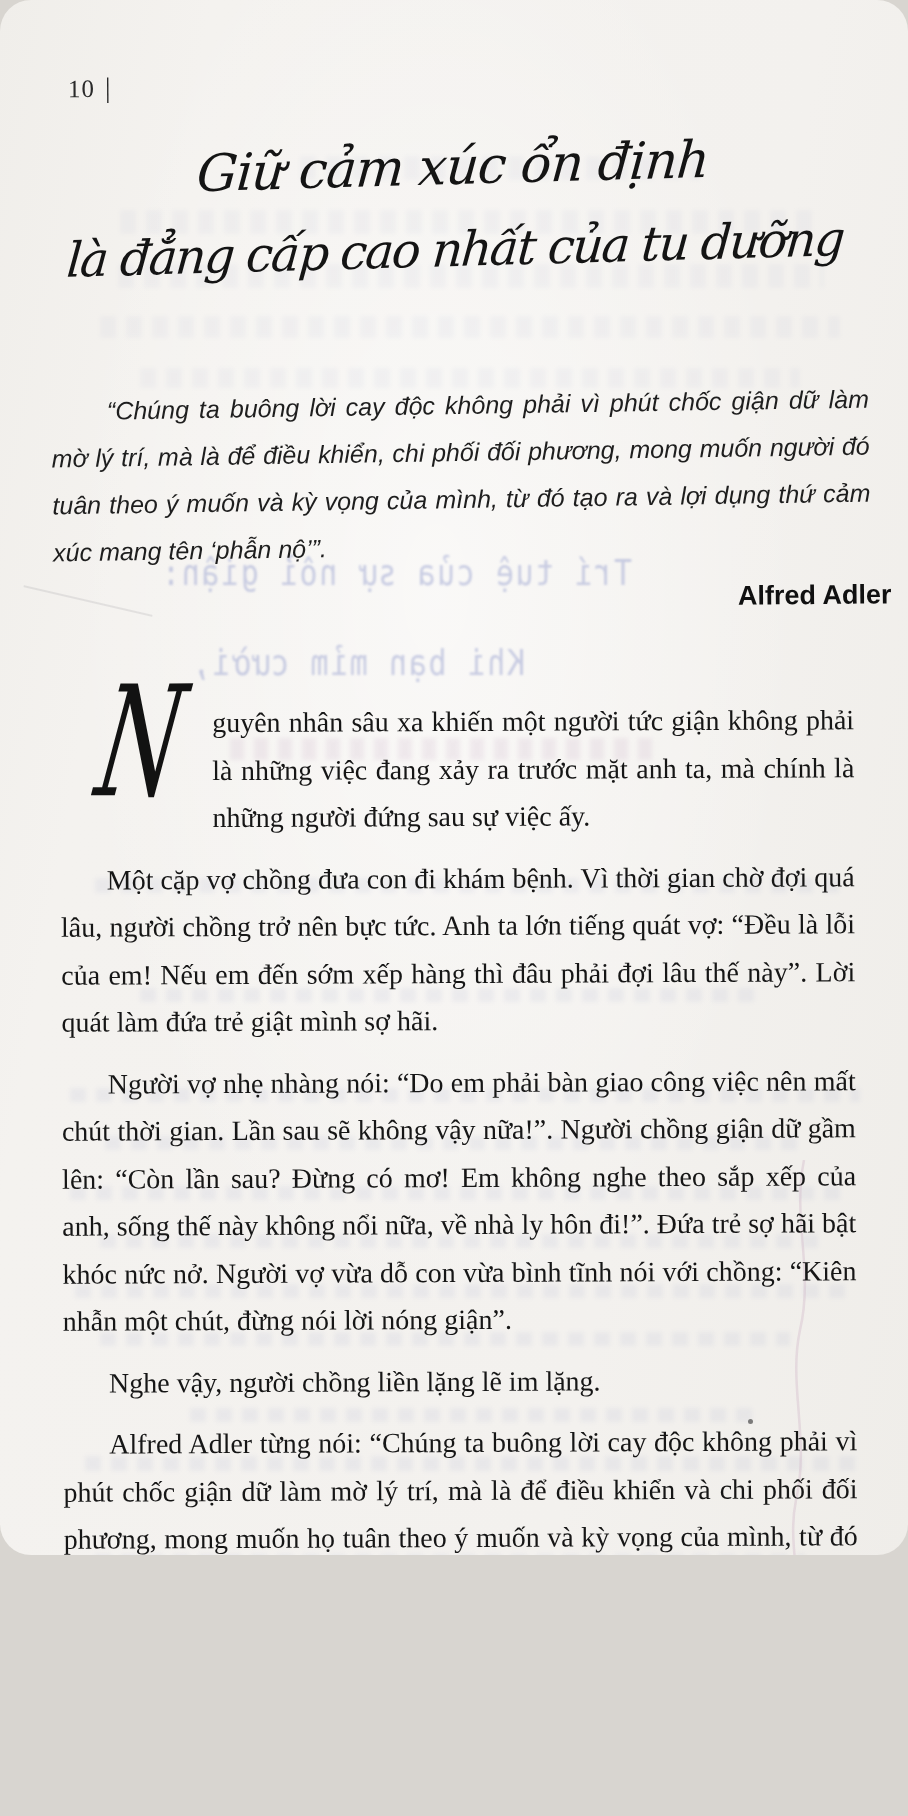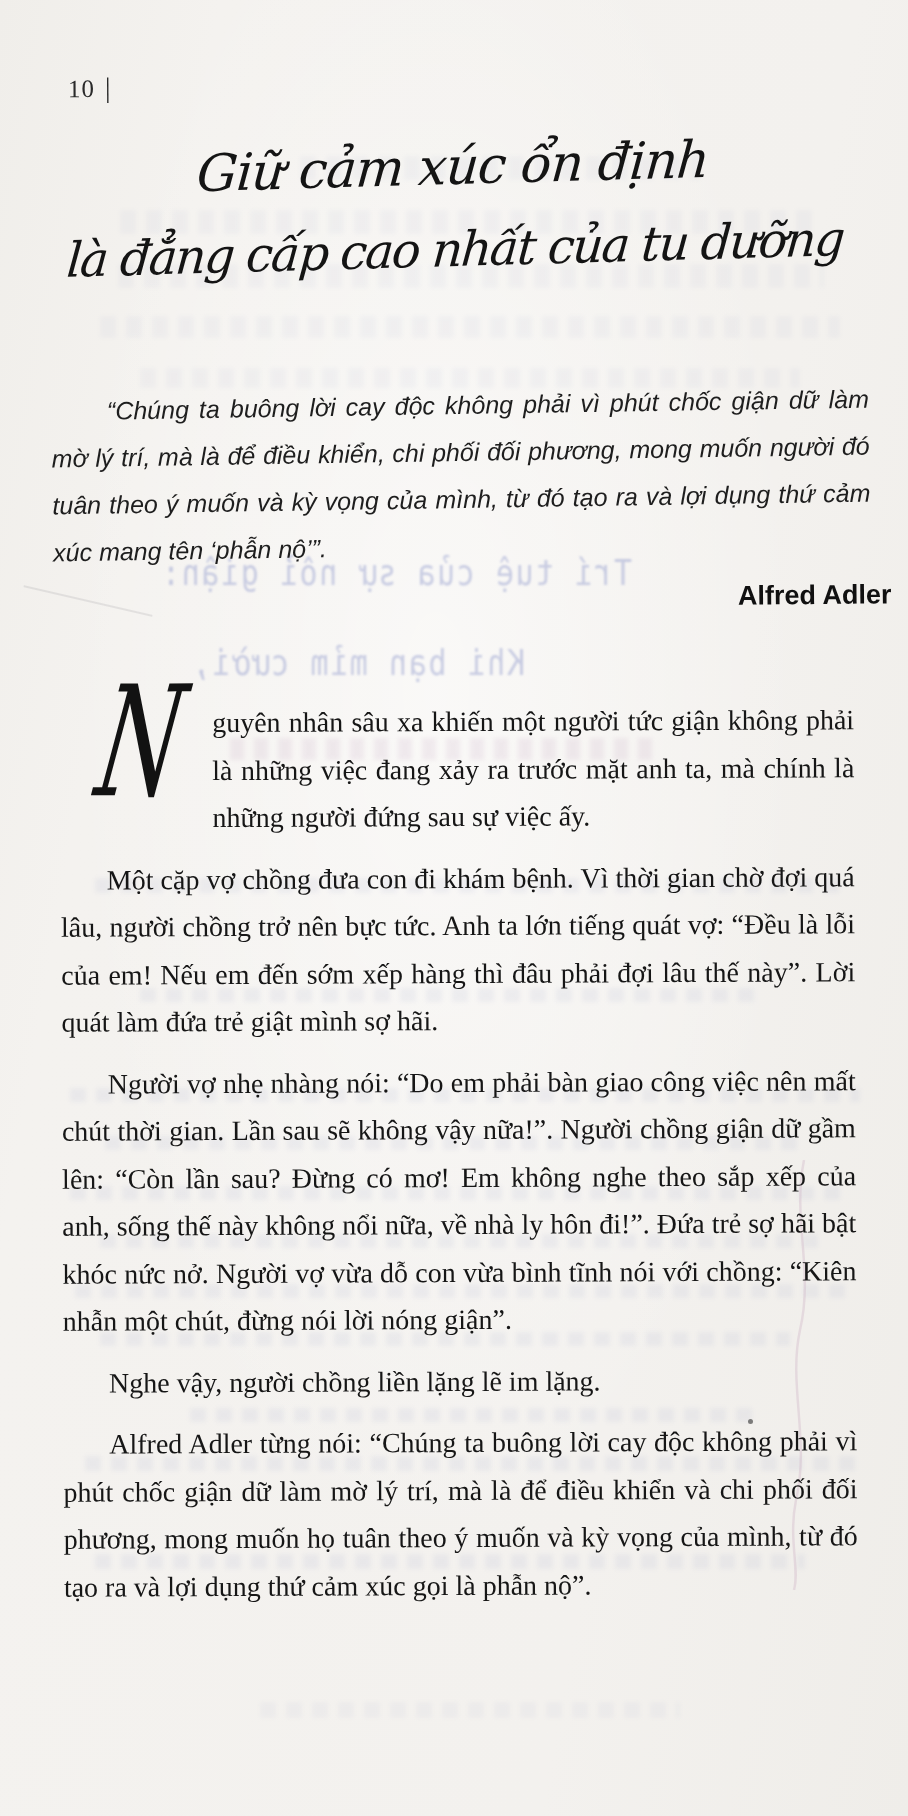"10 |" .page { border-radius: none -> 31px; height: 1816px -> 1555px }
